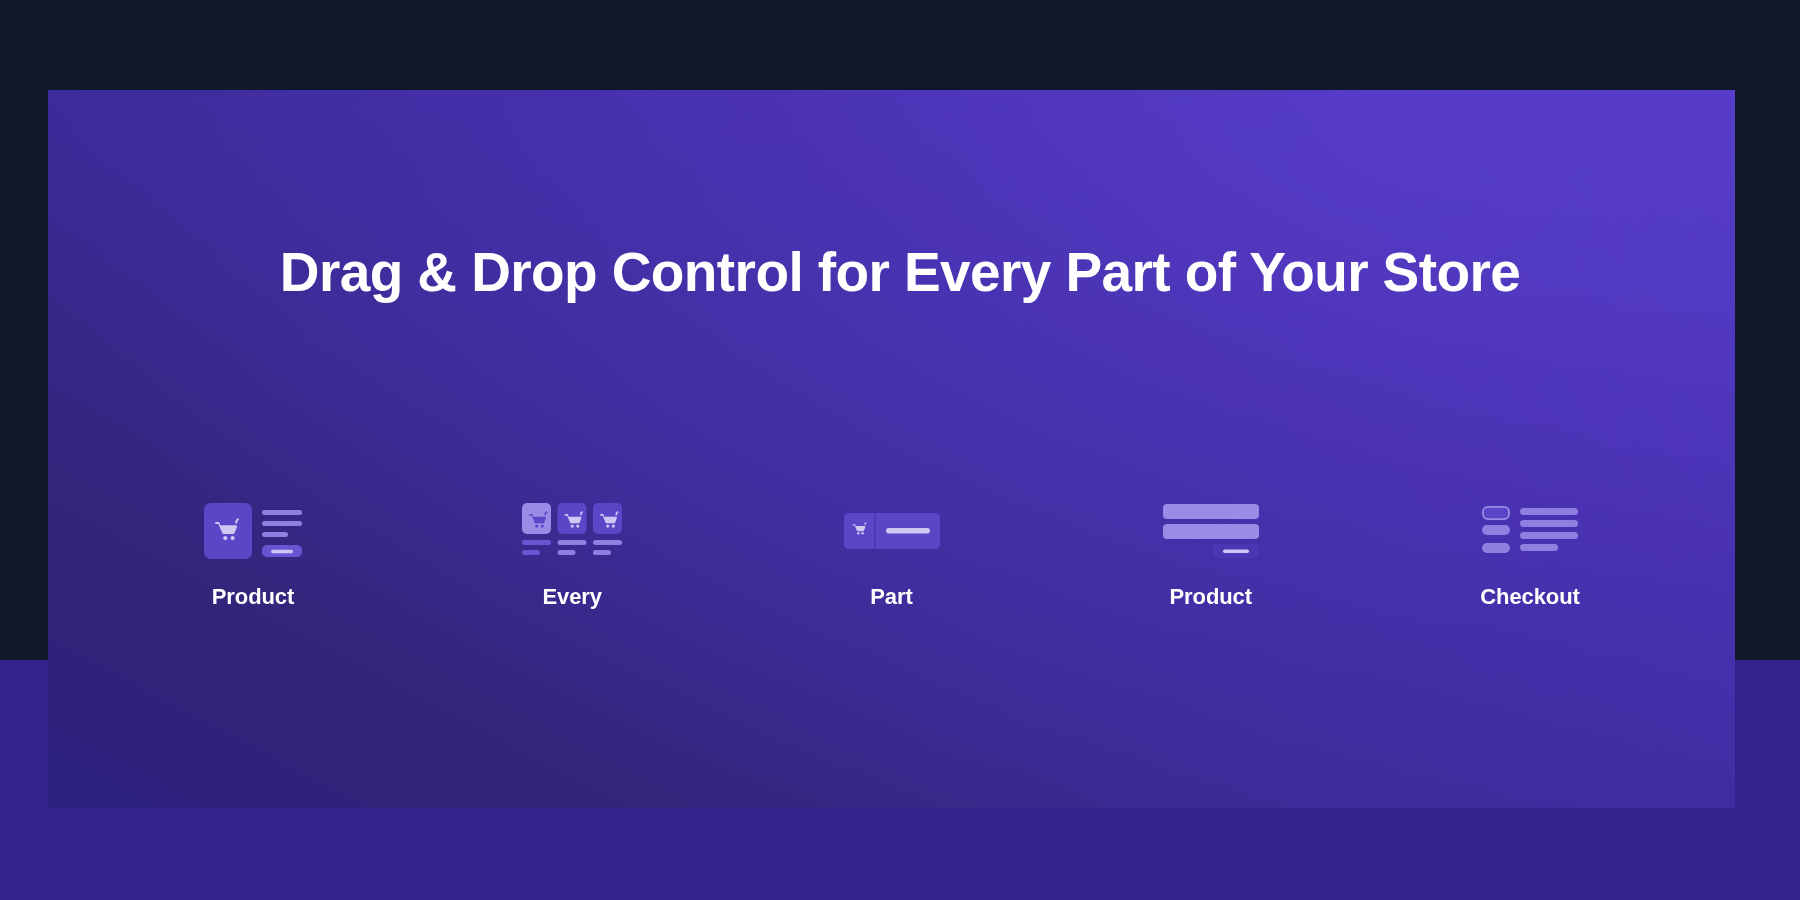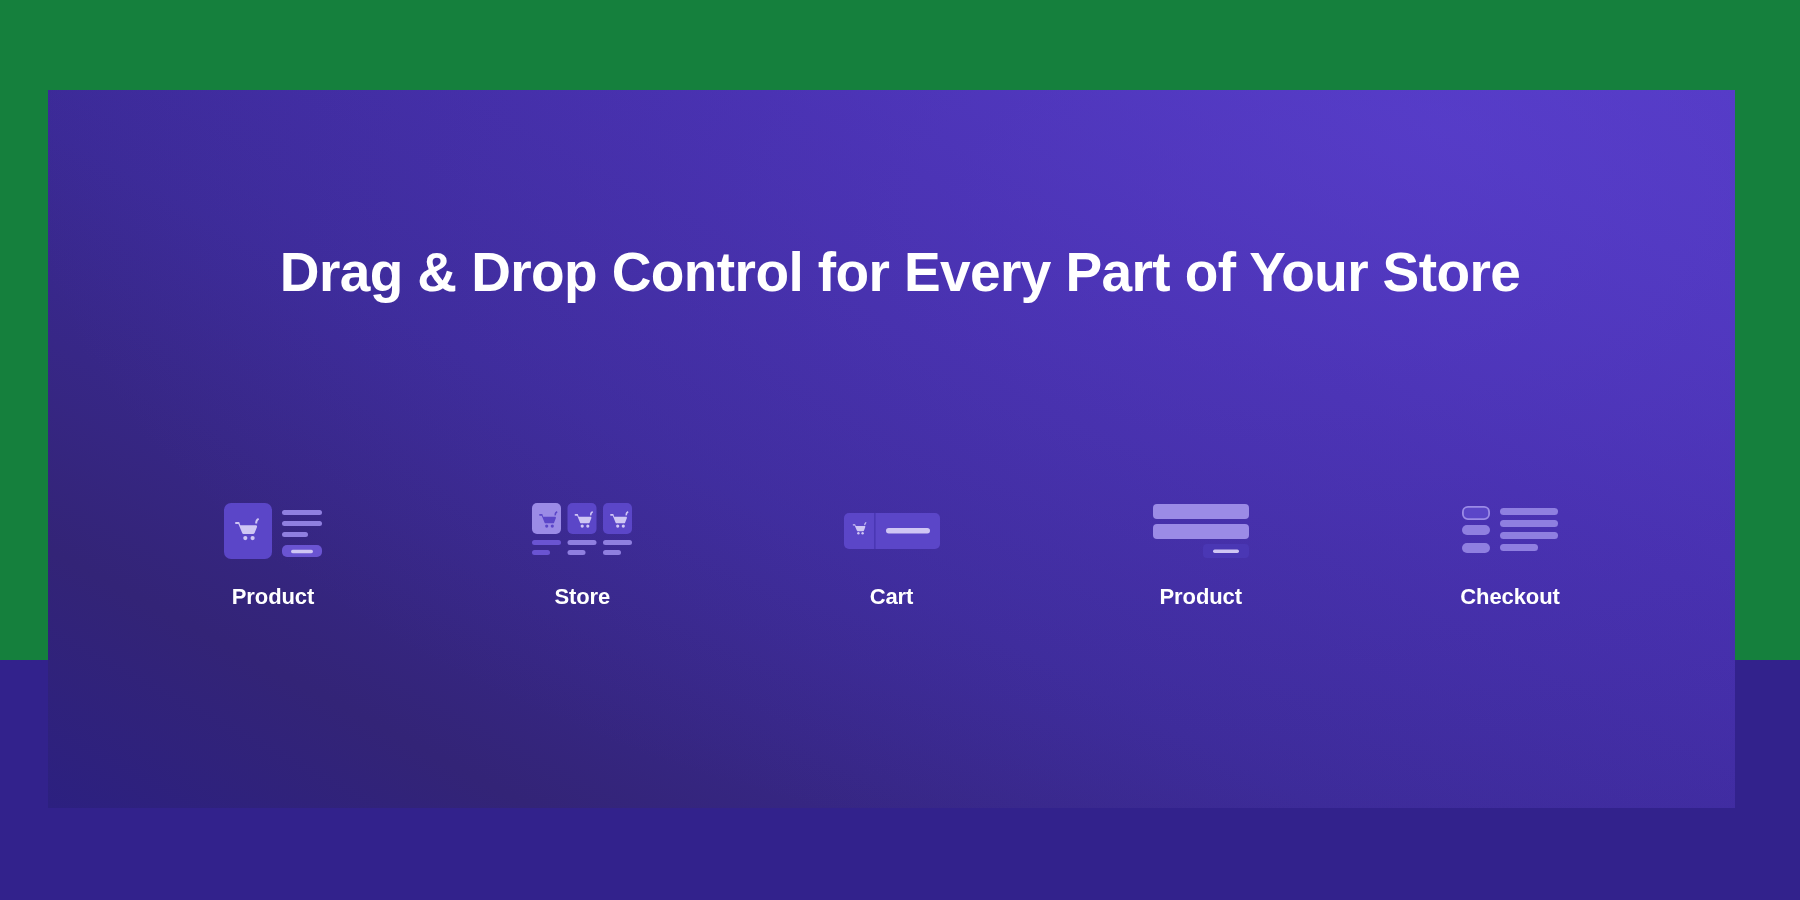"Drag & Drop Control for" #stage { background: #15803d -> #0f172a }
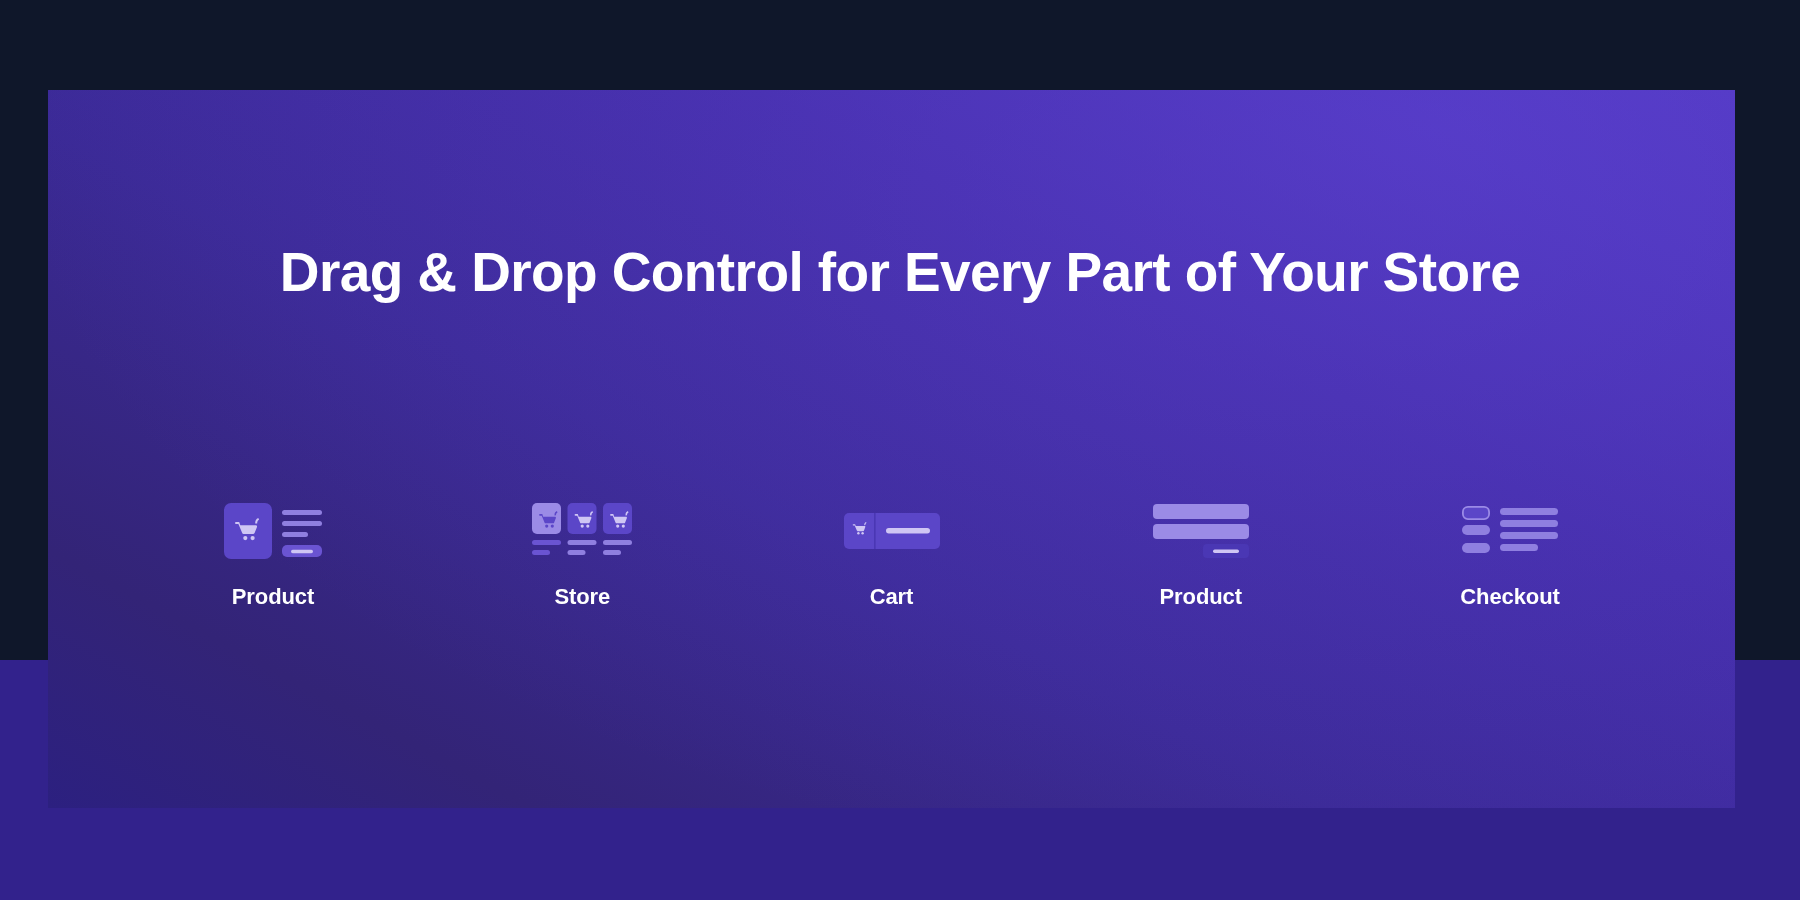"Product" #feature-row { padding: 0 100px -> 0 80px }
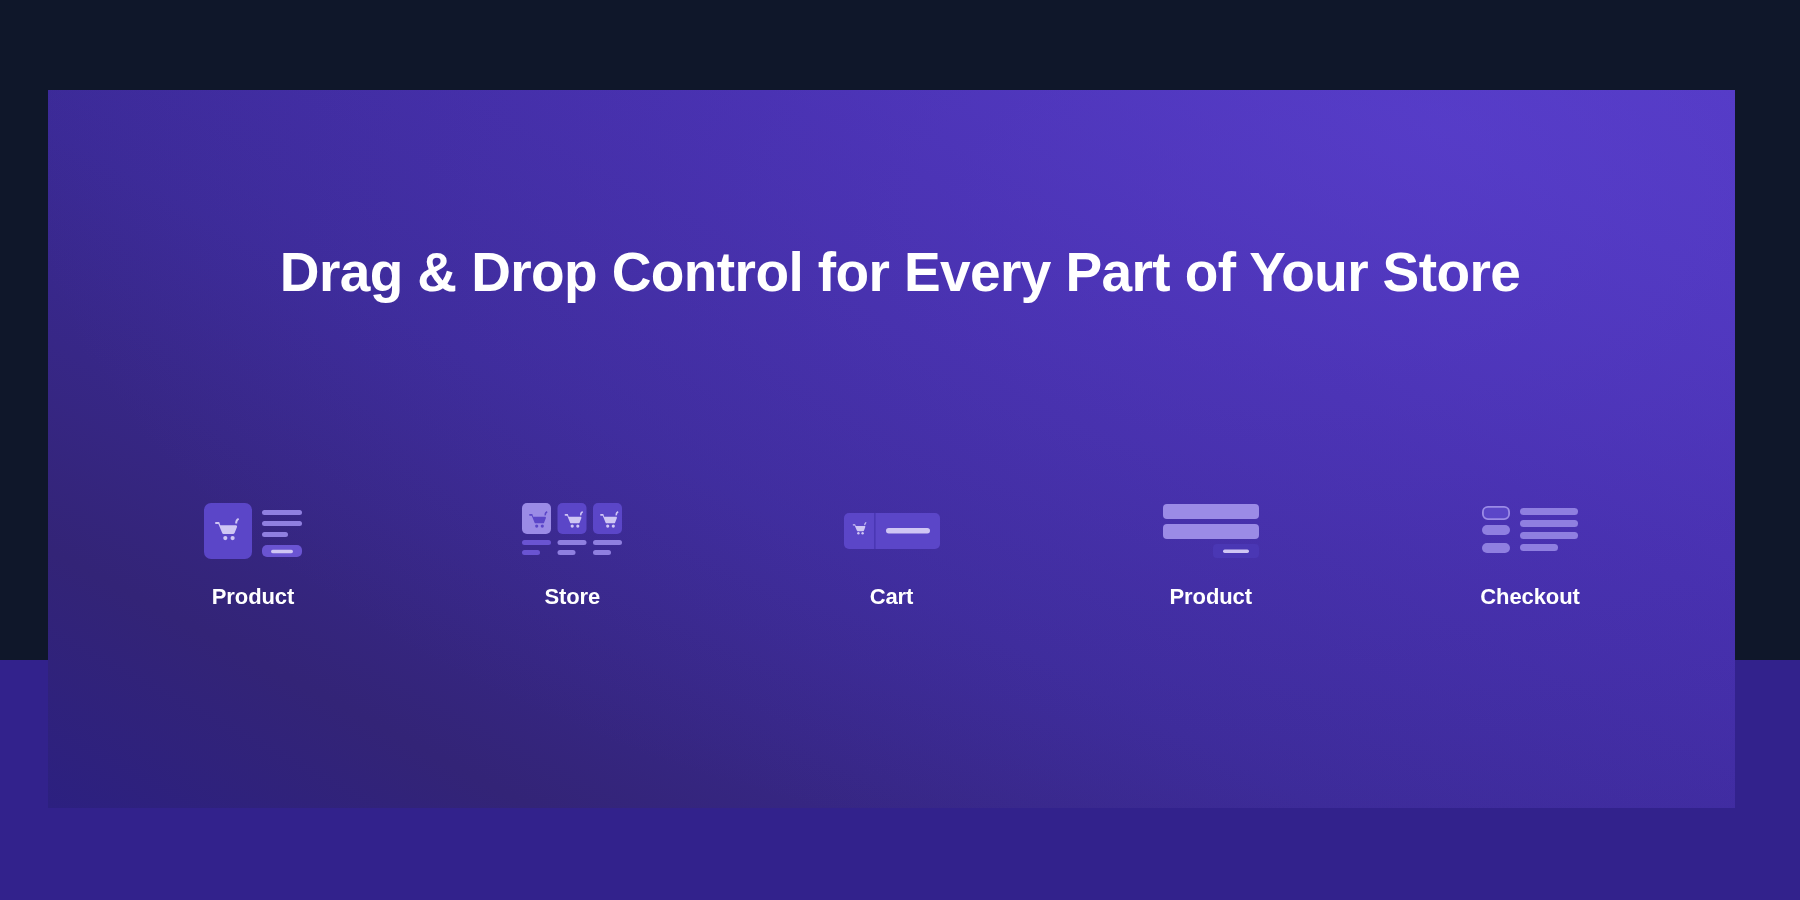"Store" div.feature-label { text: Store -> Every }
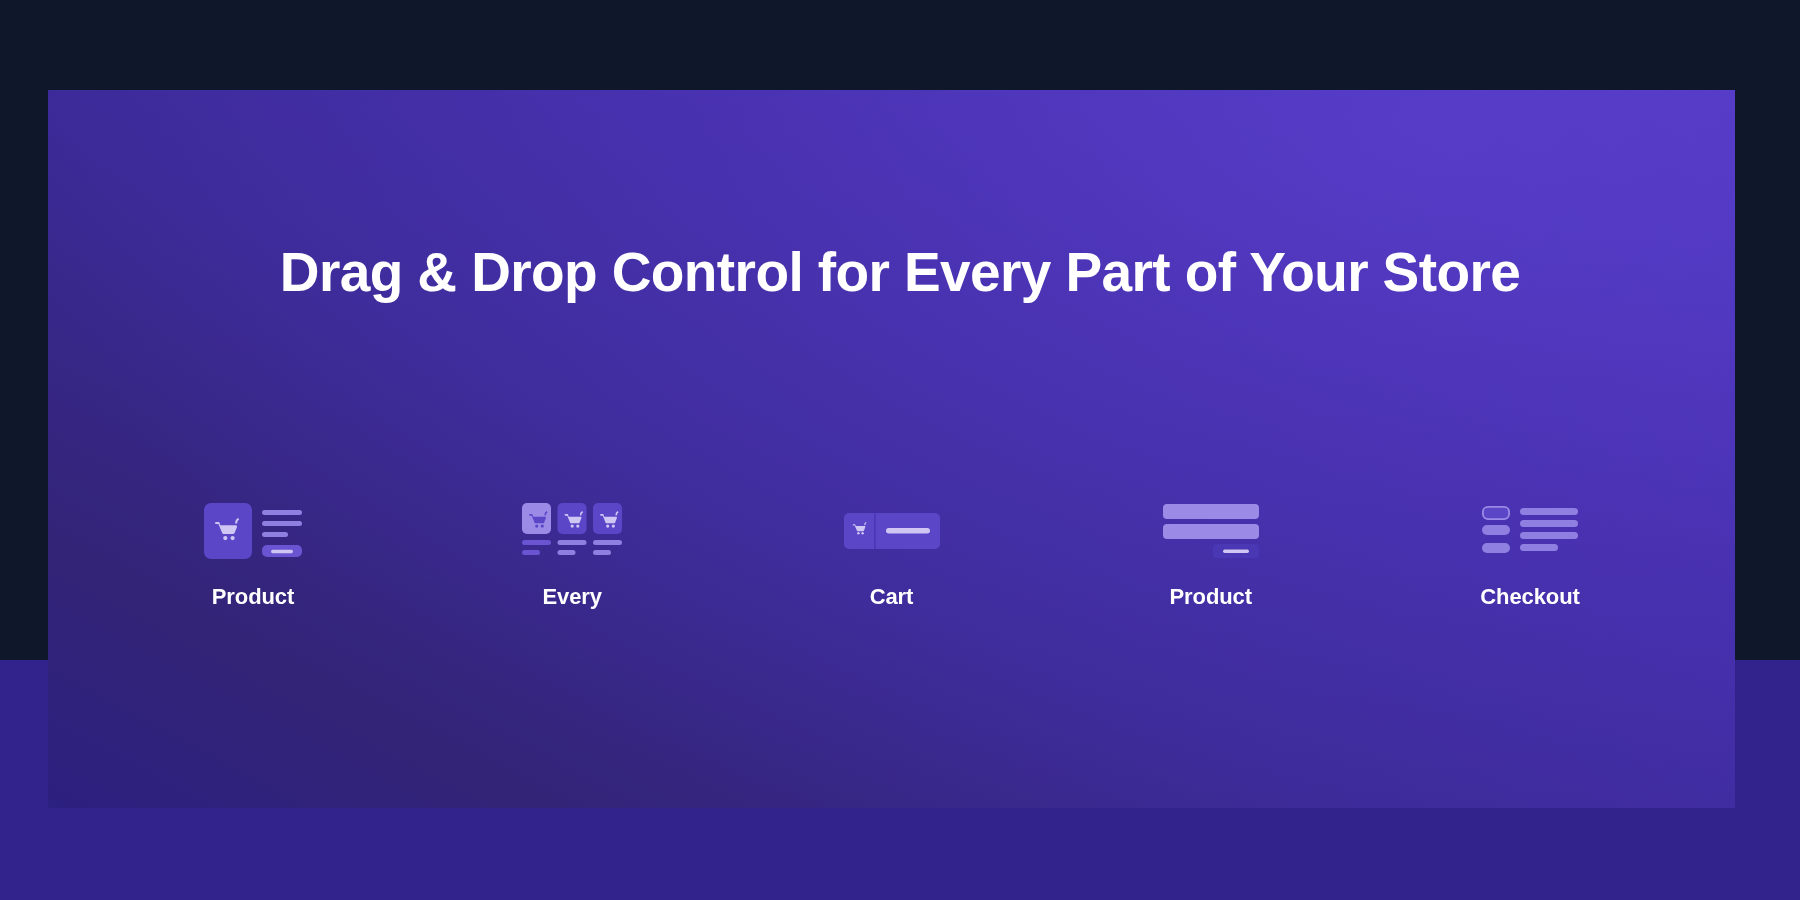"Cart" div.feature-label { text: Cart -> Part }
